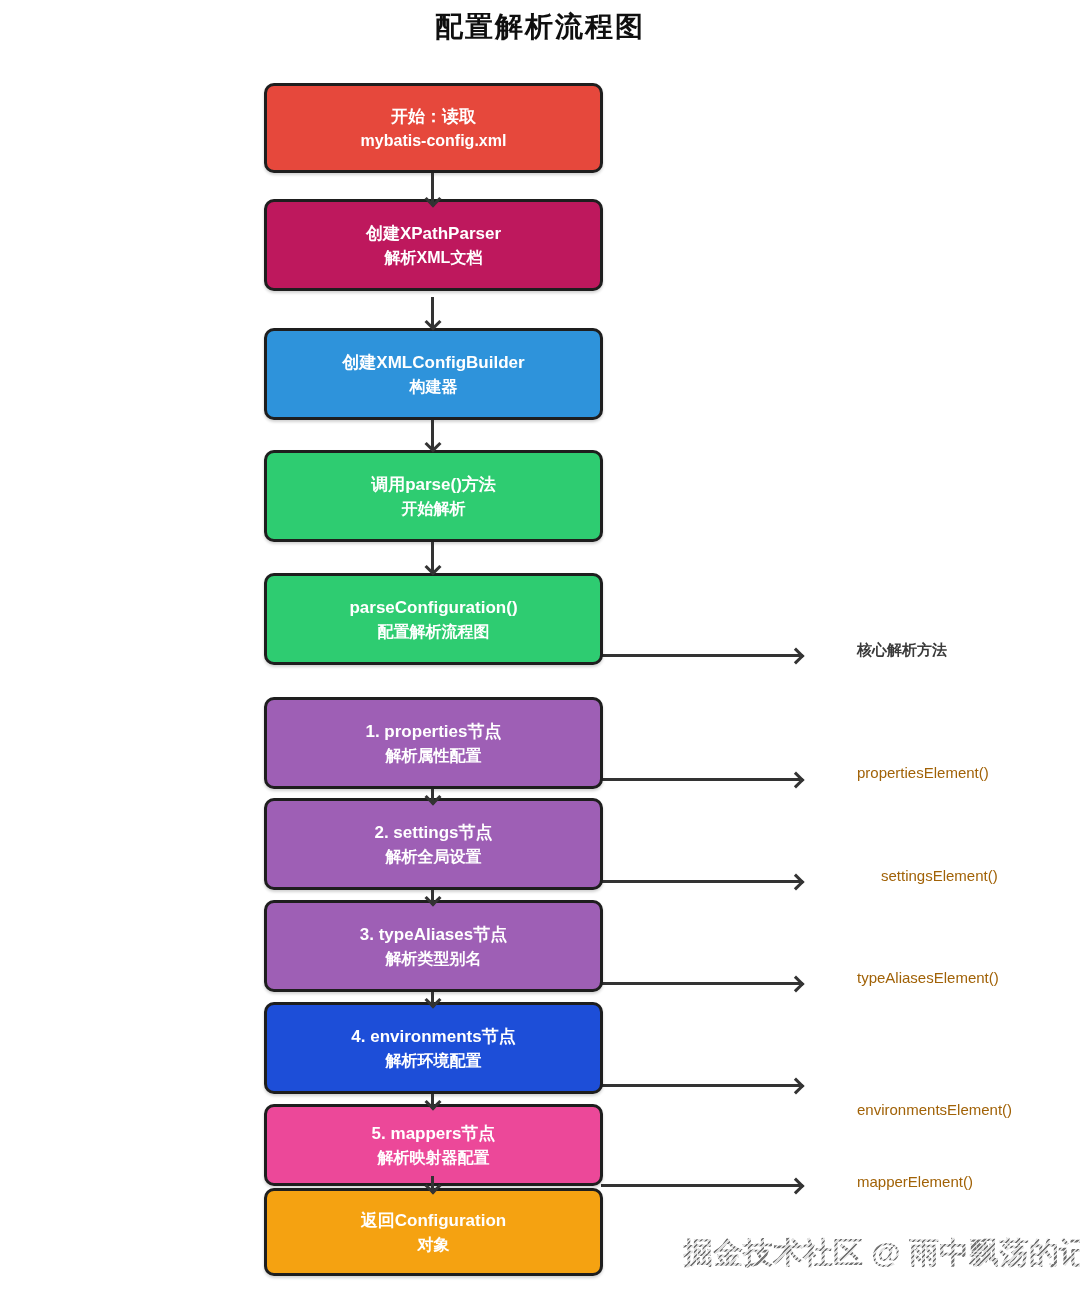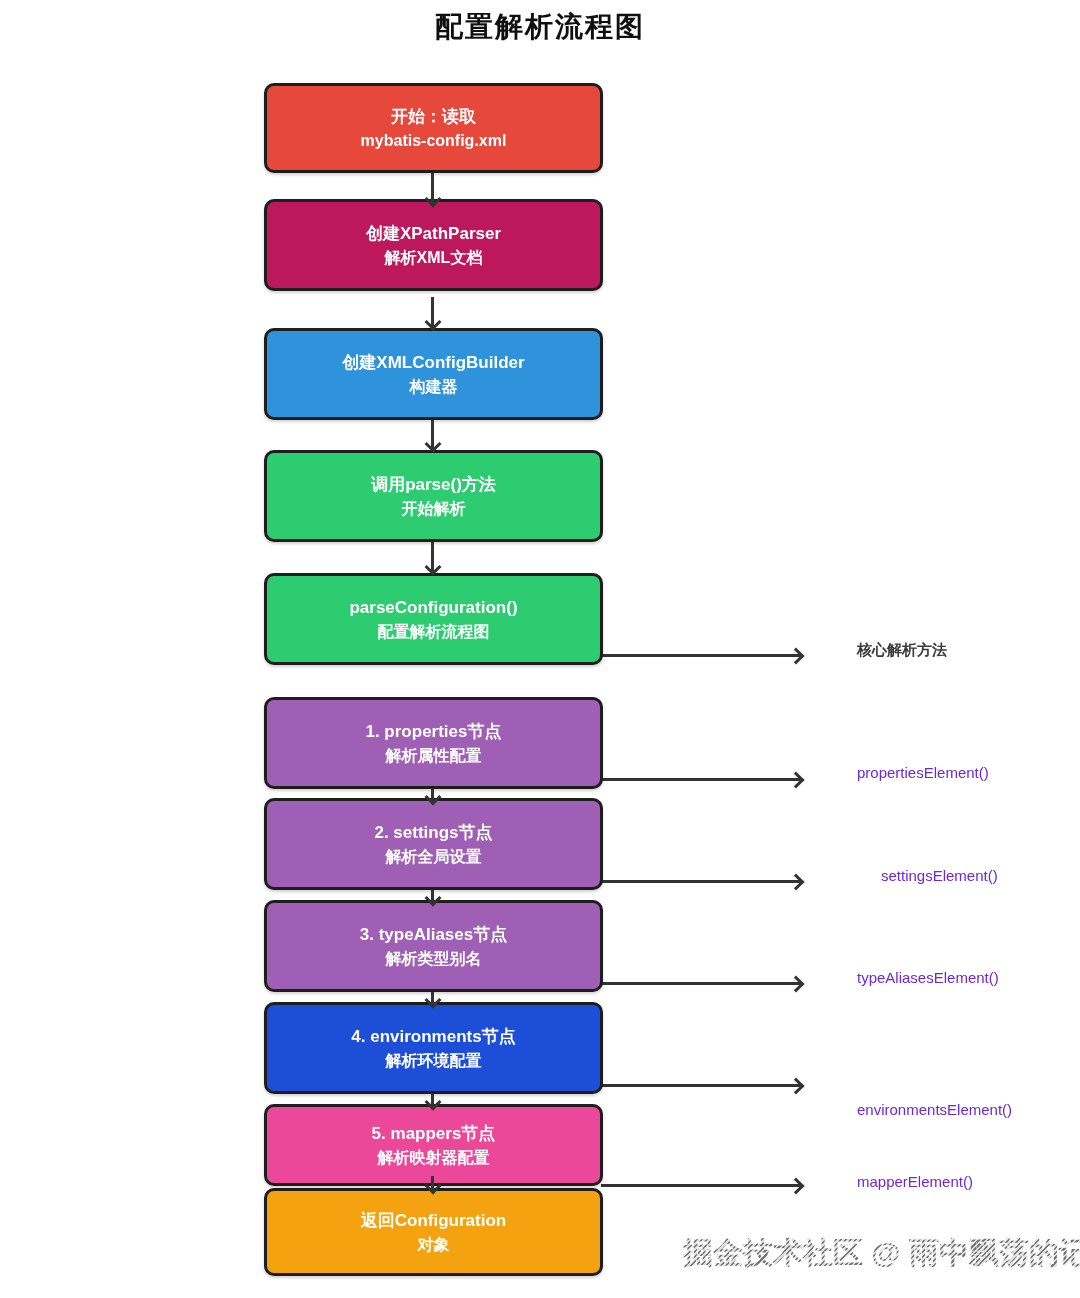"propertiesElement()" .side-label { color: #6d28d9 -> #a16207 }
